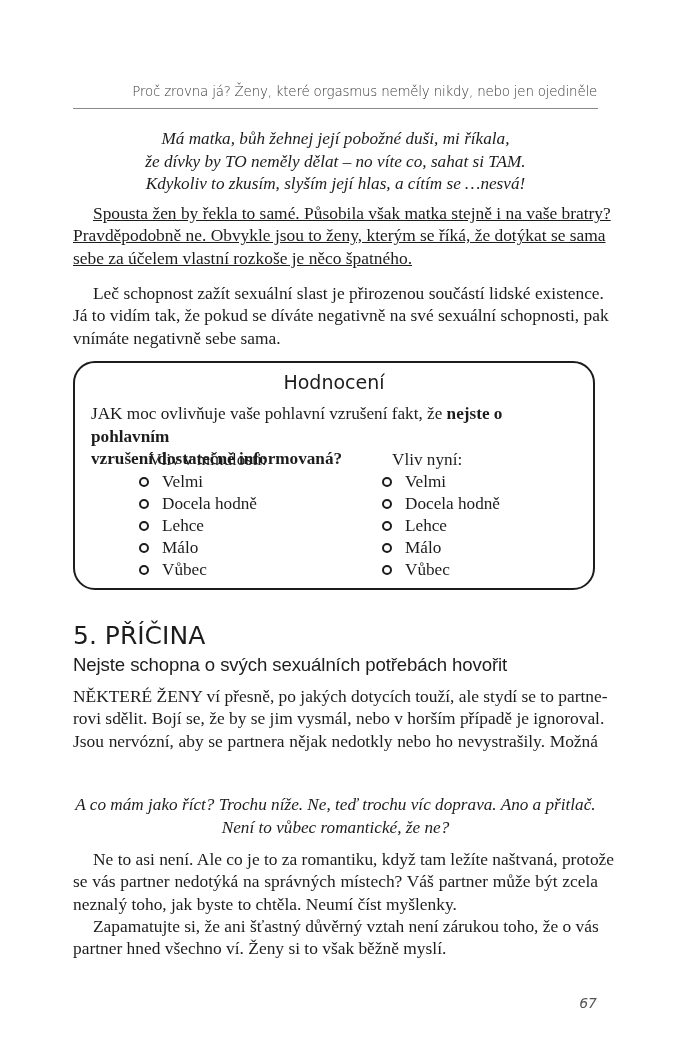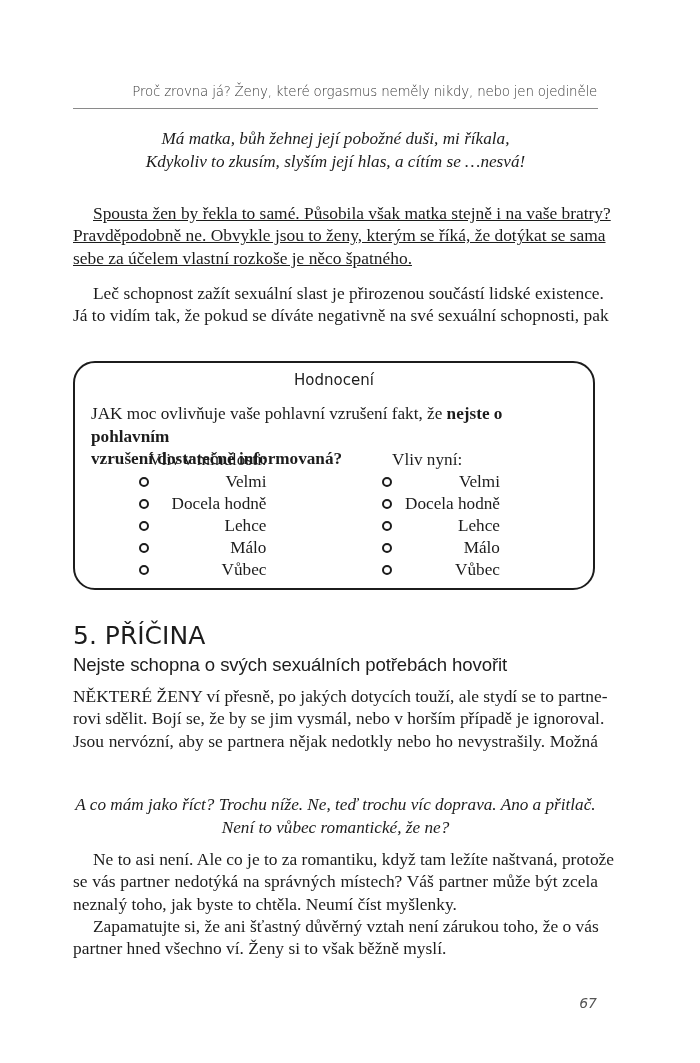"že dívky by TO neměly" span.line { html: none -> <span>že dívky by TO neměly dělat – no víte co, sahat si TAM.</span> }
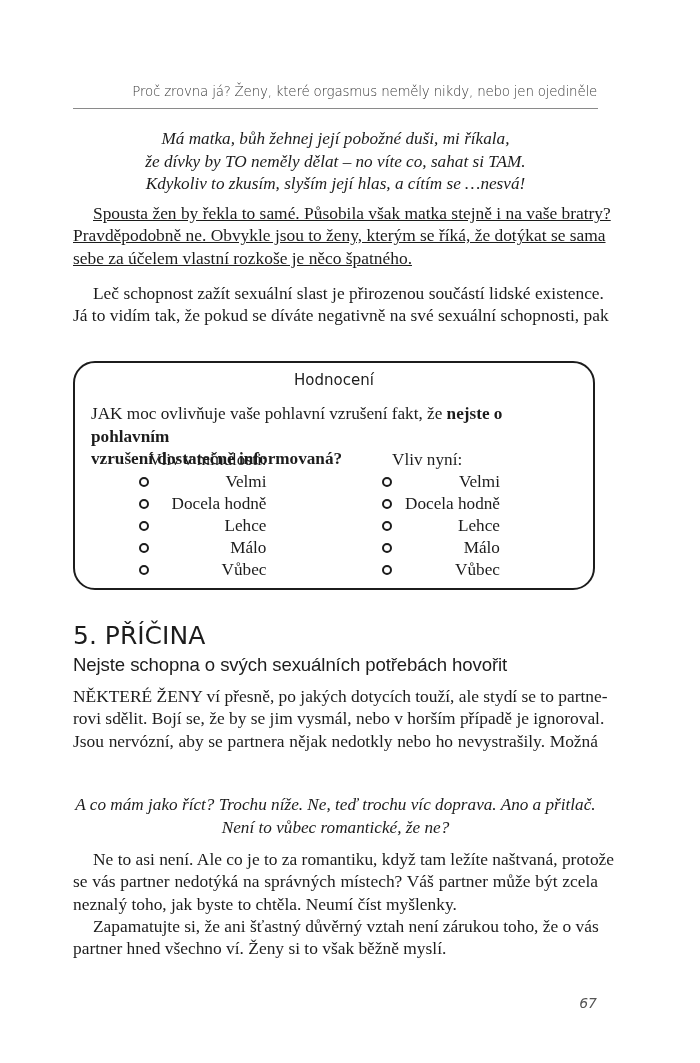"vnímáte negativně sebe sama." span.line { html: none -> <span>vnímáte negativně sebe sama.</span> }
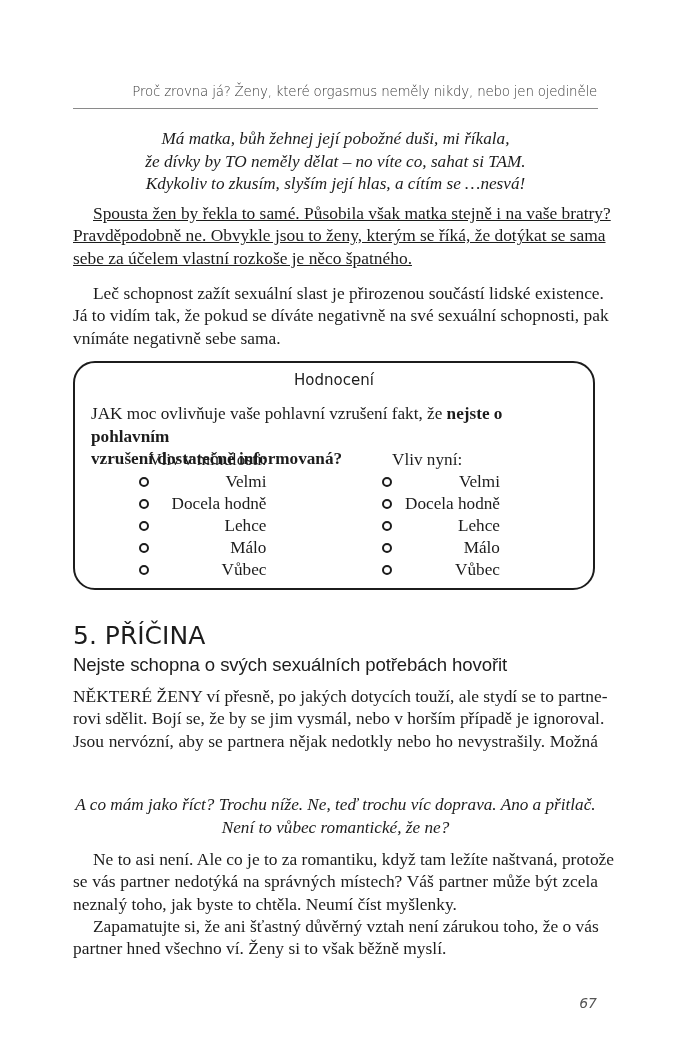"Hodnocení" .box-title { font-size: 15px -> 19px }
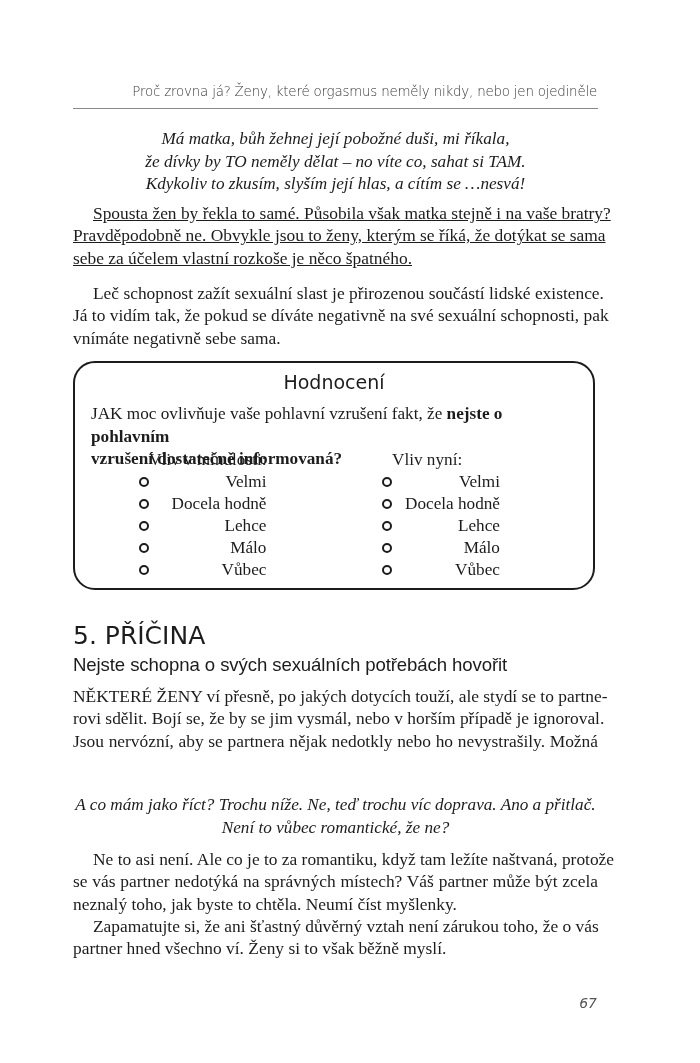"Velmi" .opt { justify-content: space-between -> none }
